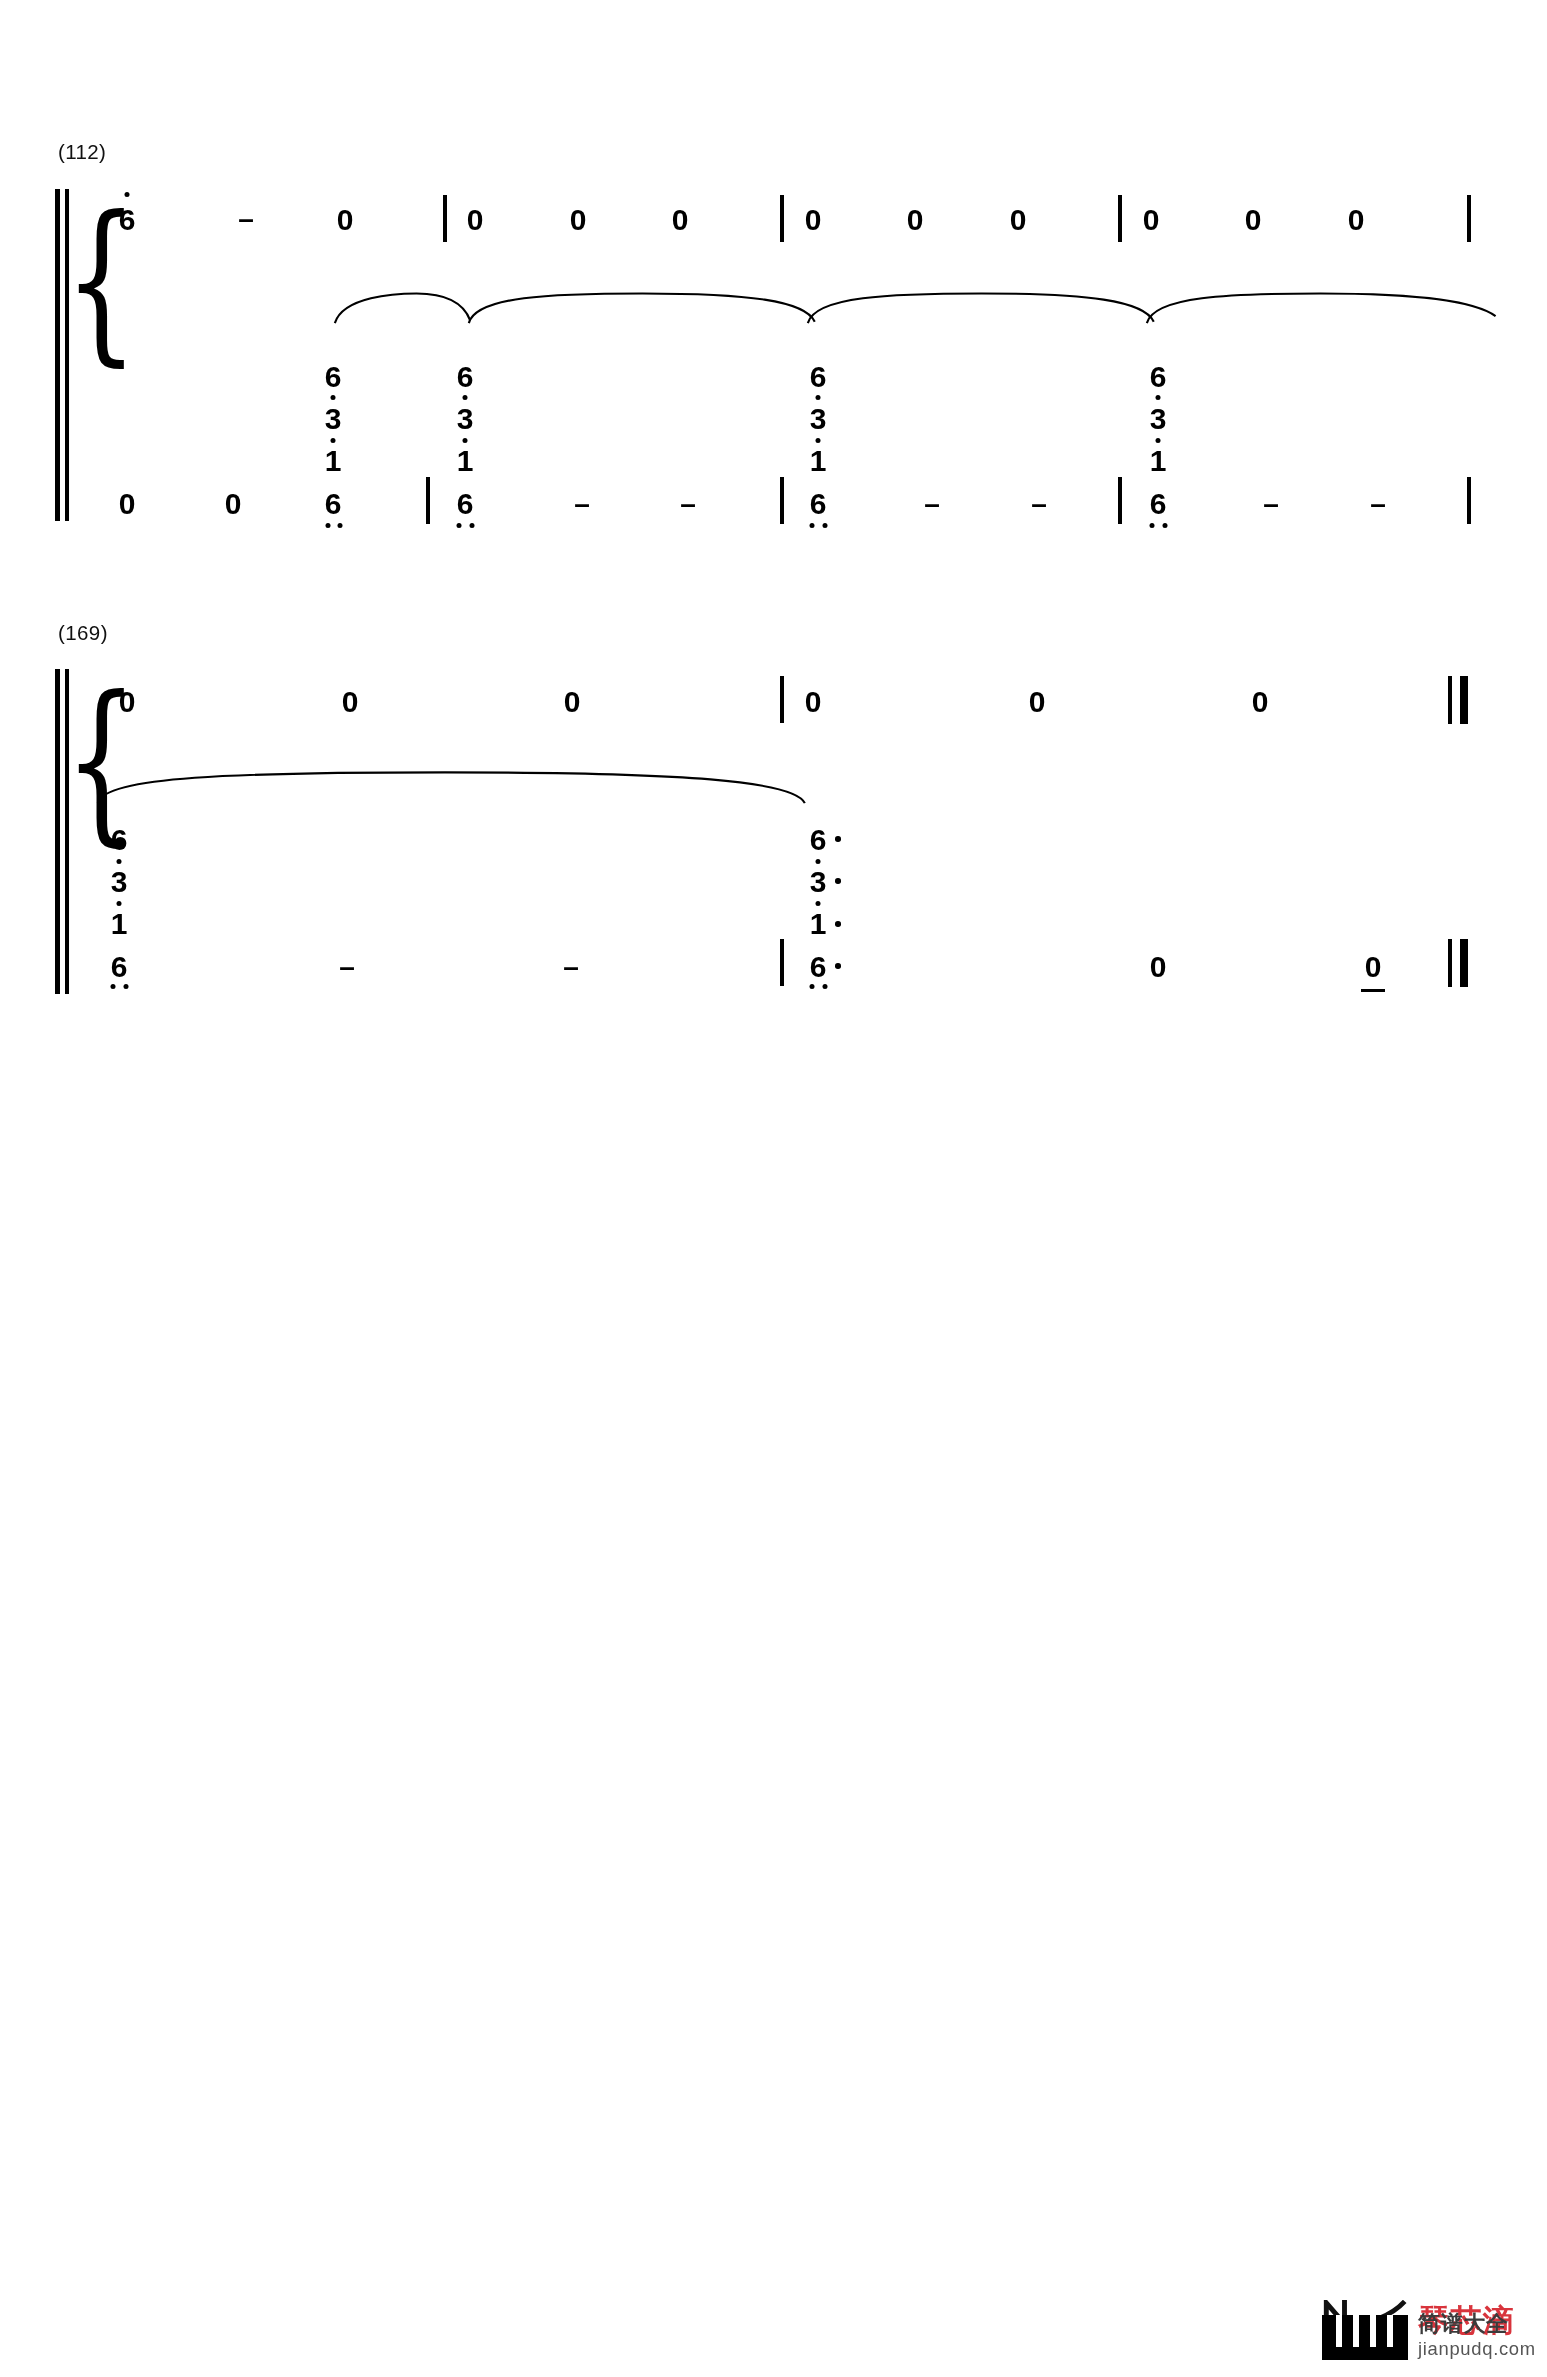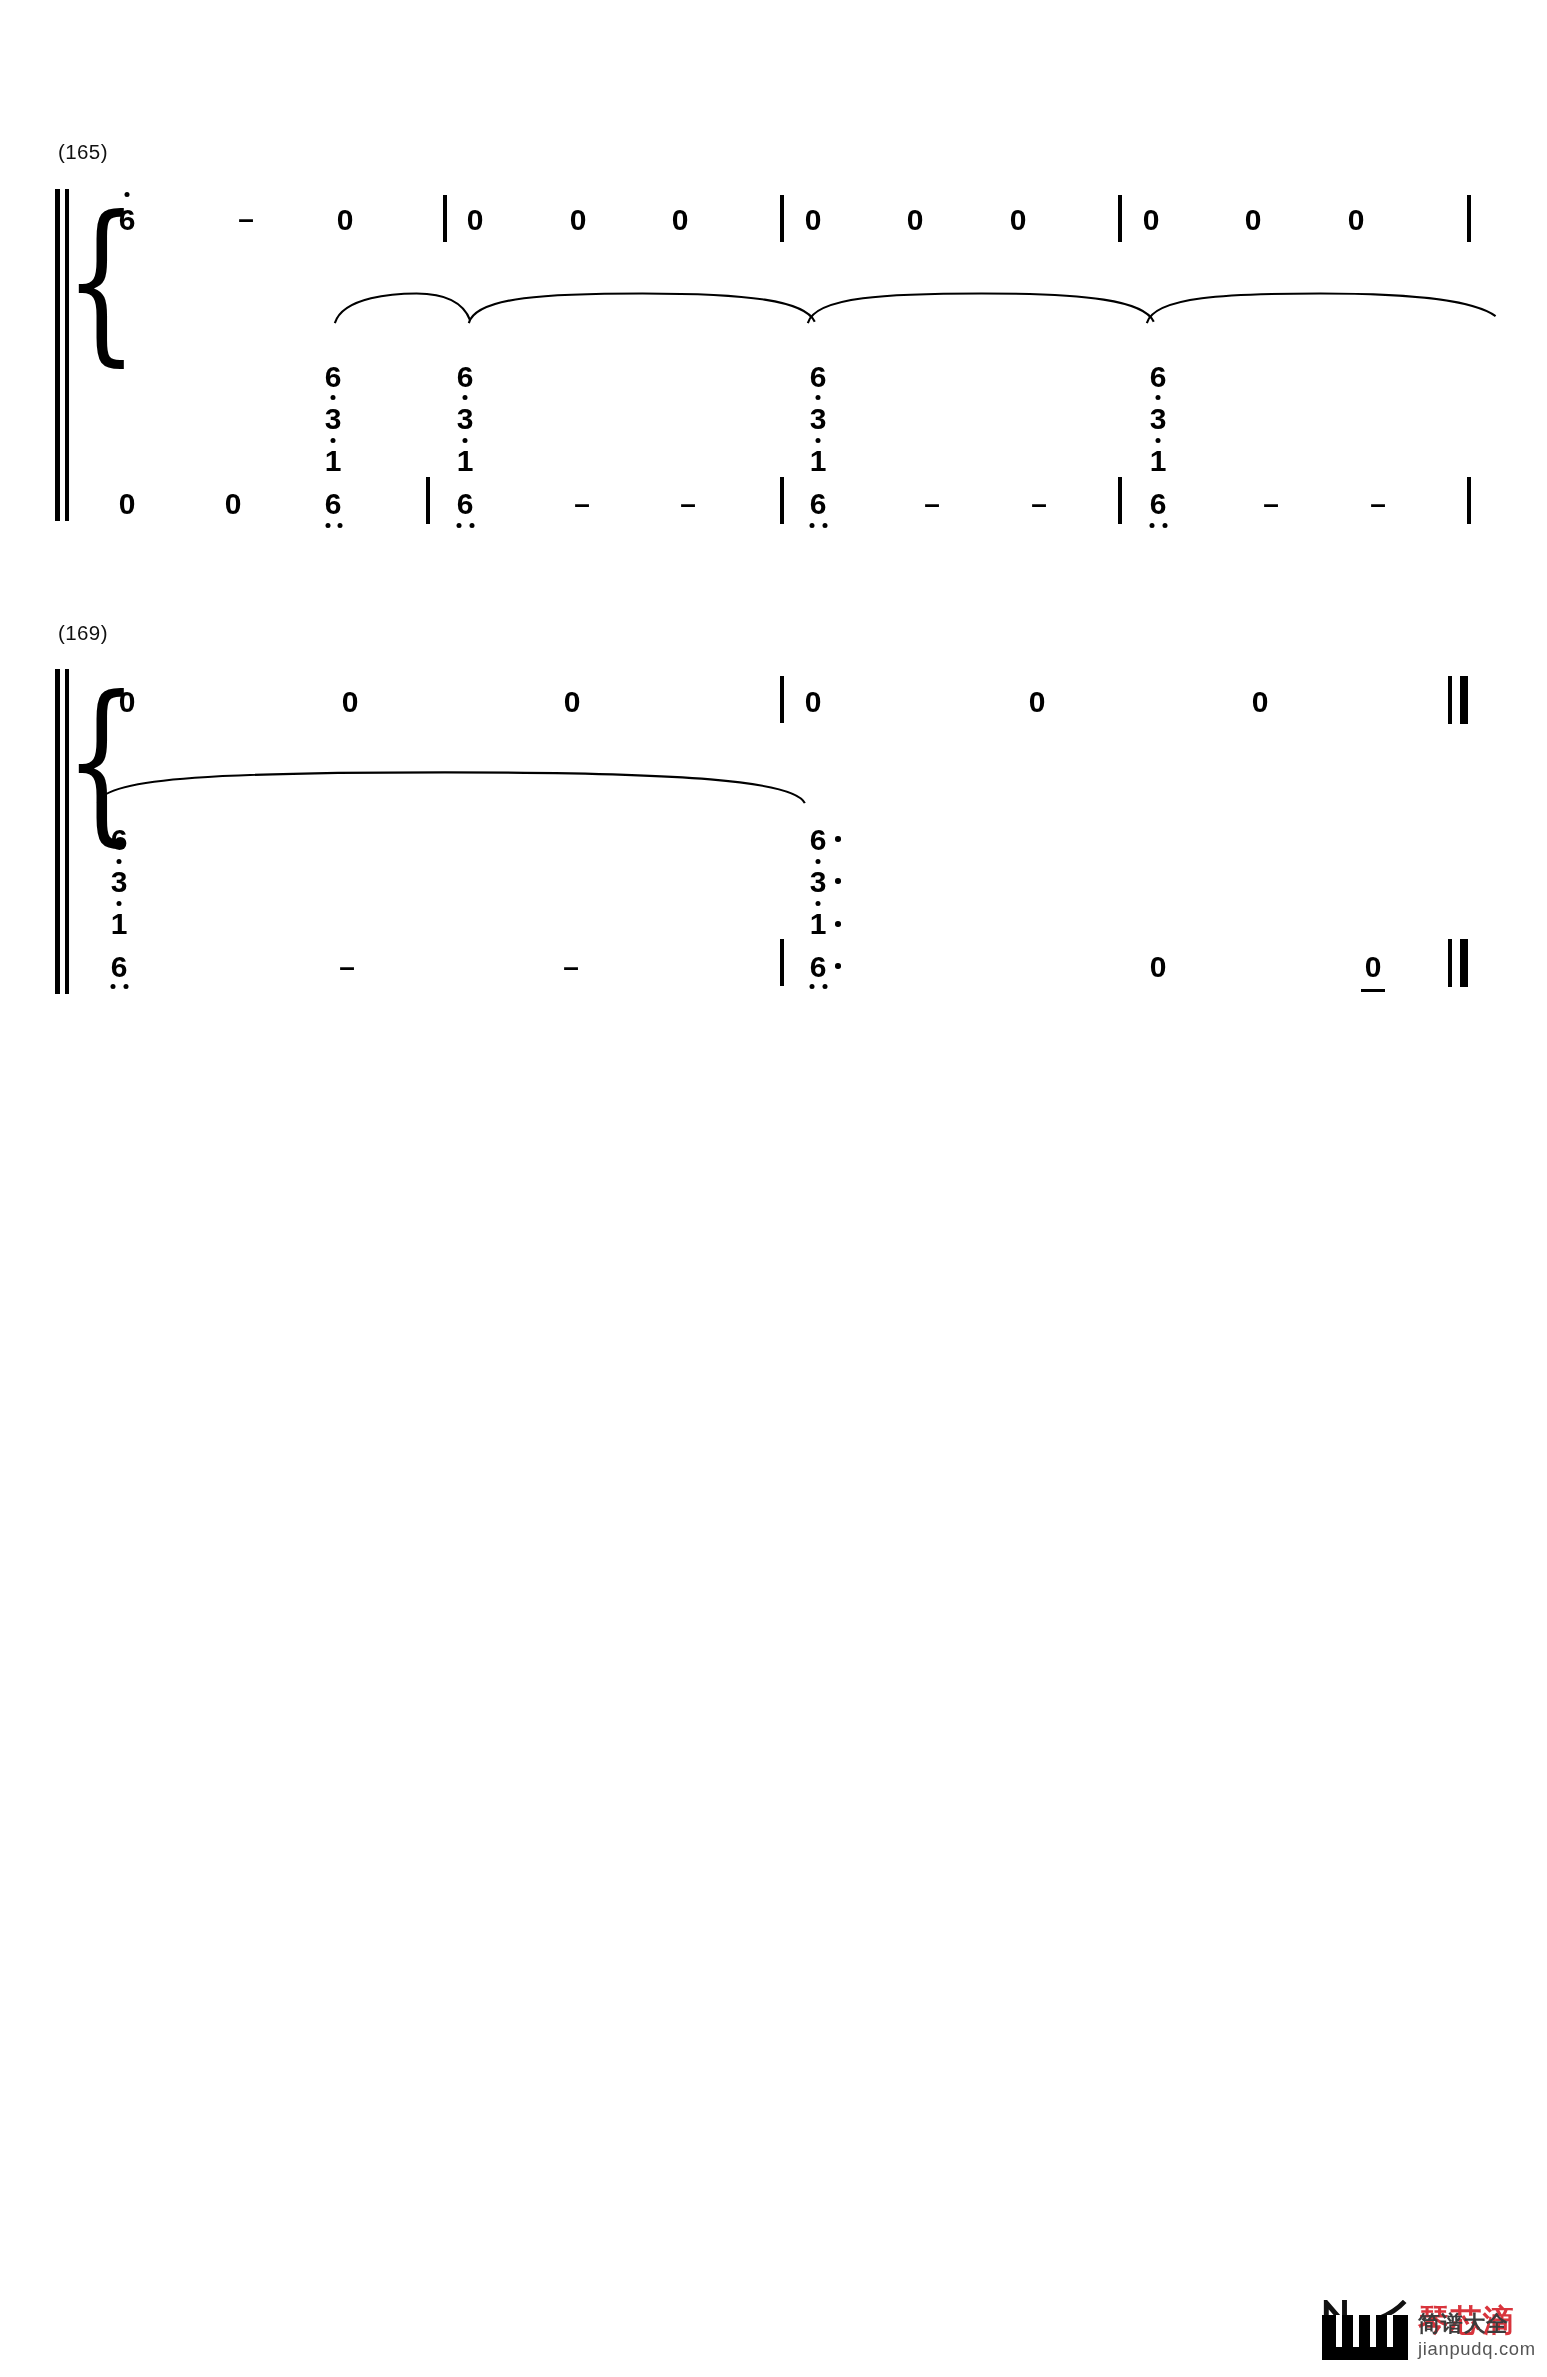"(165)" div.measure-number { text: 165 -> 112 }
